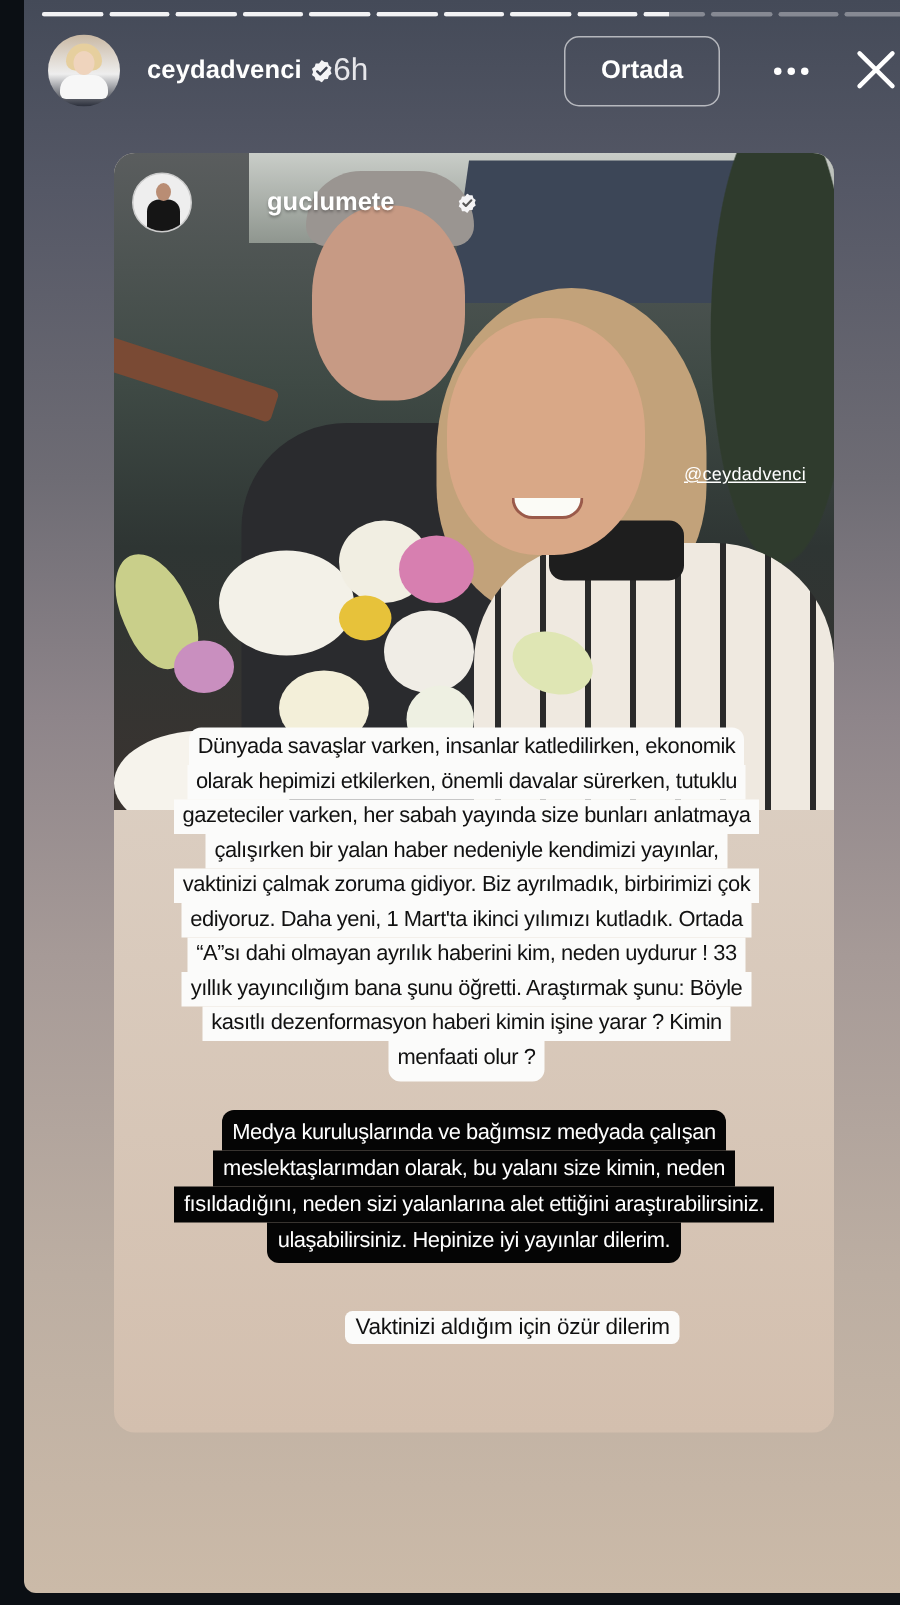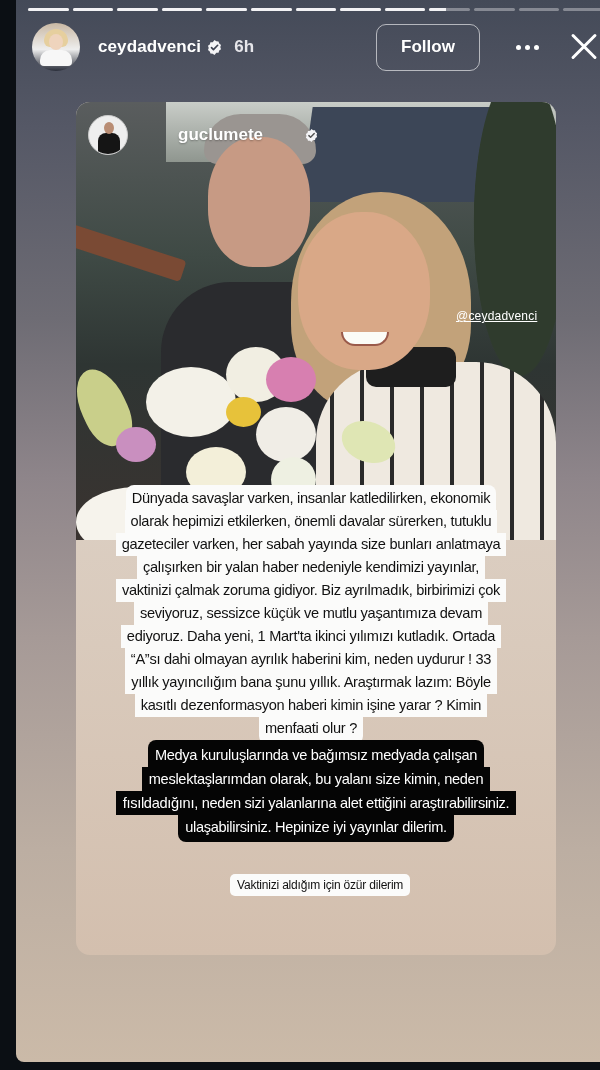"6h" .time { font-size: 17px -> 21px; font-weight: bold -> none; margin-left: 12px -> none }
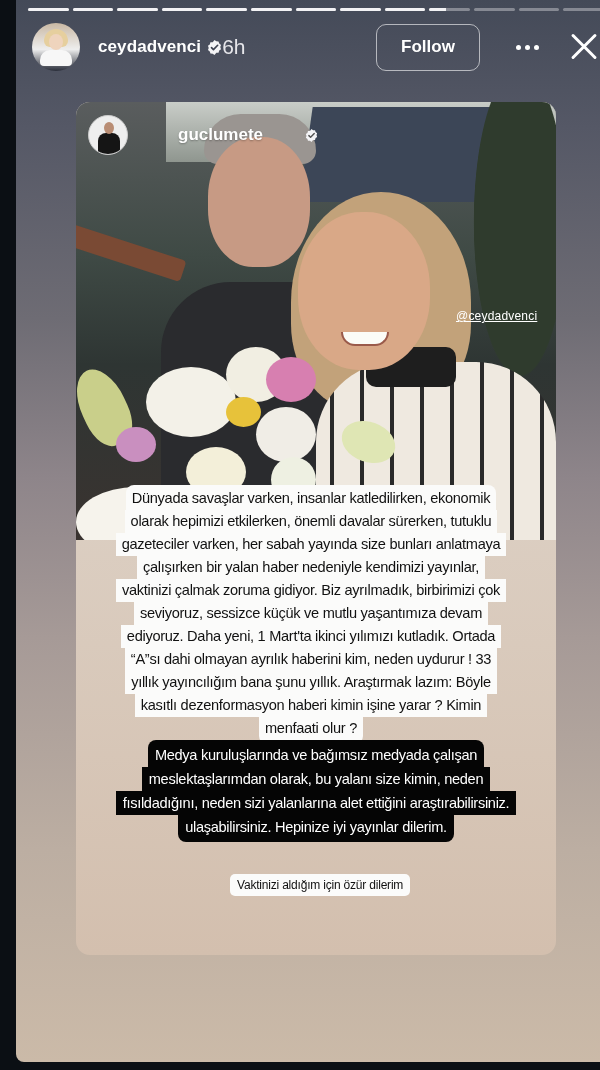"Follow" button.follow-btn { text: Follow -> Ortada }
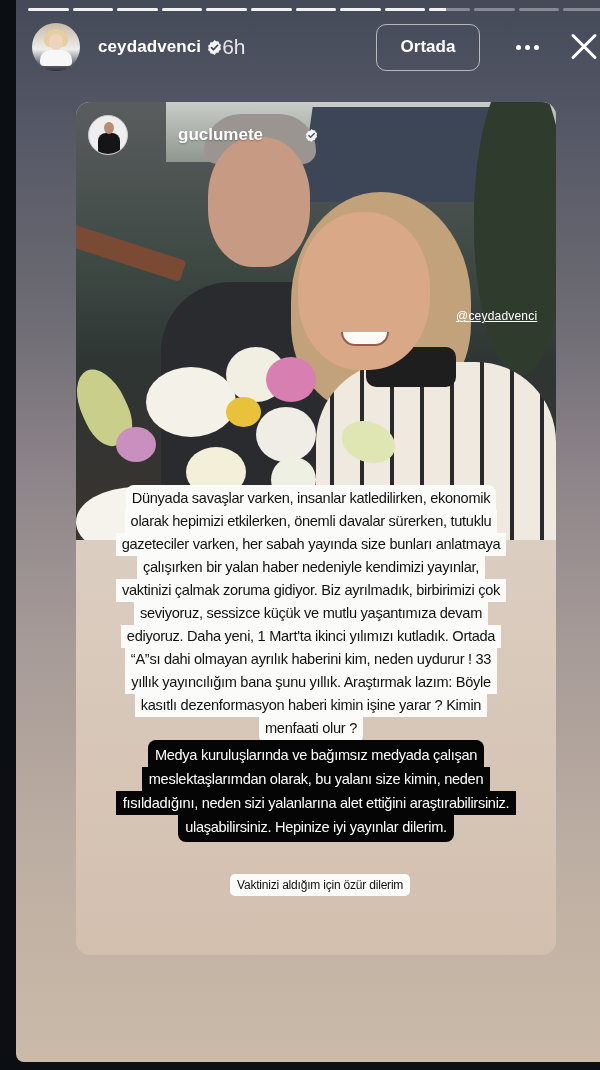"seviyoruz, sessizce küçük ve mutlu" div.line { html: <div>seviyoruz, sessizce küçük ve mutlu yaşantımıza devam</div> -> none }
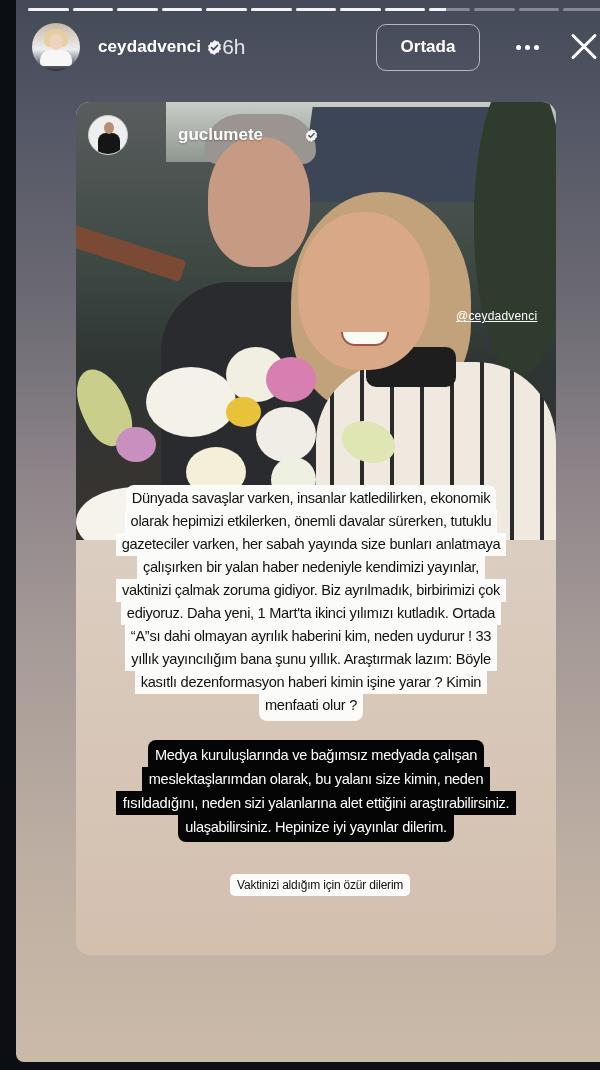"yıllık yayıncılığım bana şunu yıllık." div.line { text: yıllık. Araştırmak lazım -> öğretti. Araştırmak şunu }
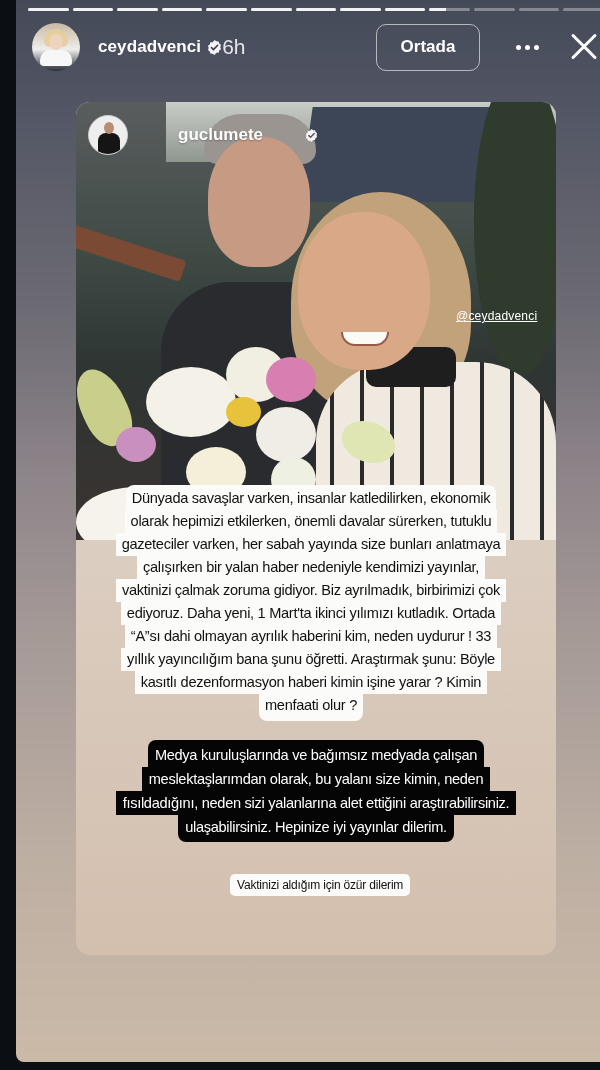"Vaktinizi aldığım için özür dilerim" .apology { font-size: 12px -> 15px }
